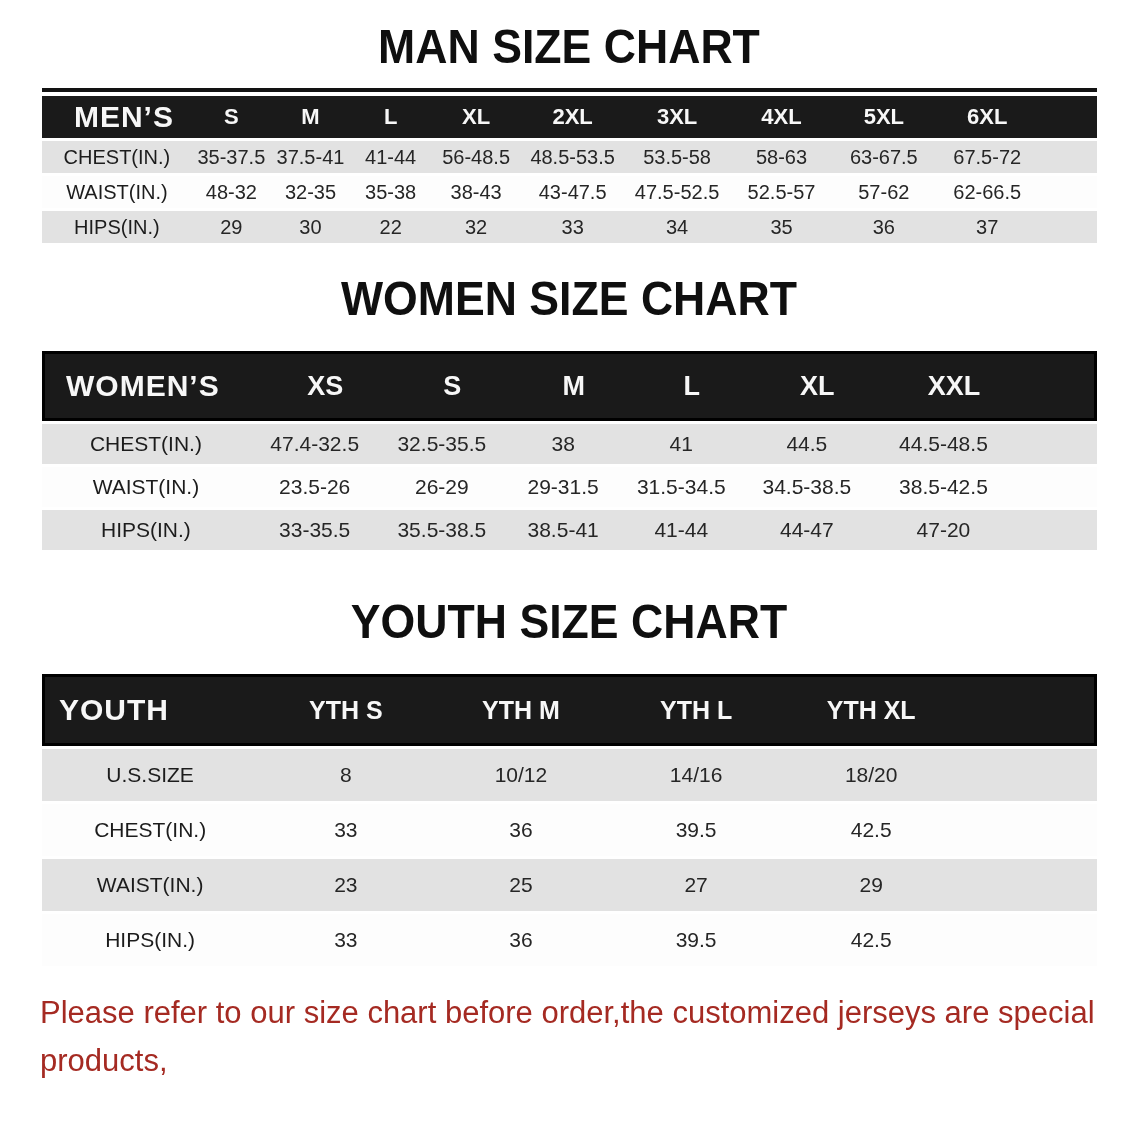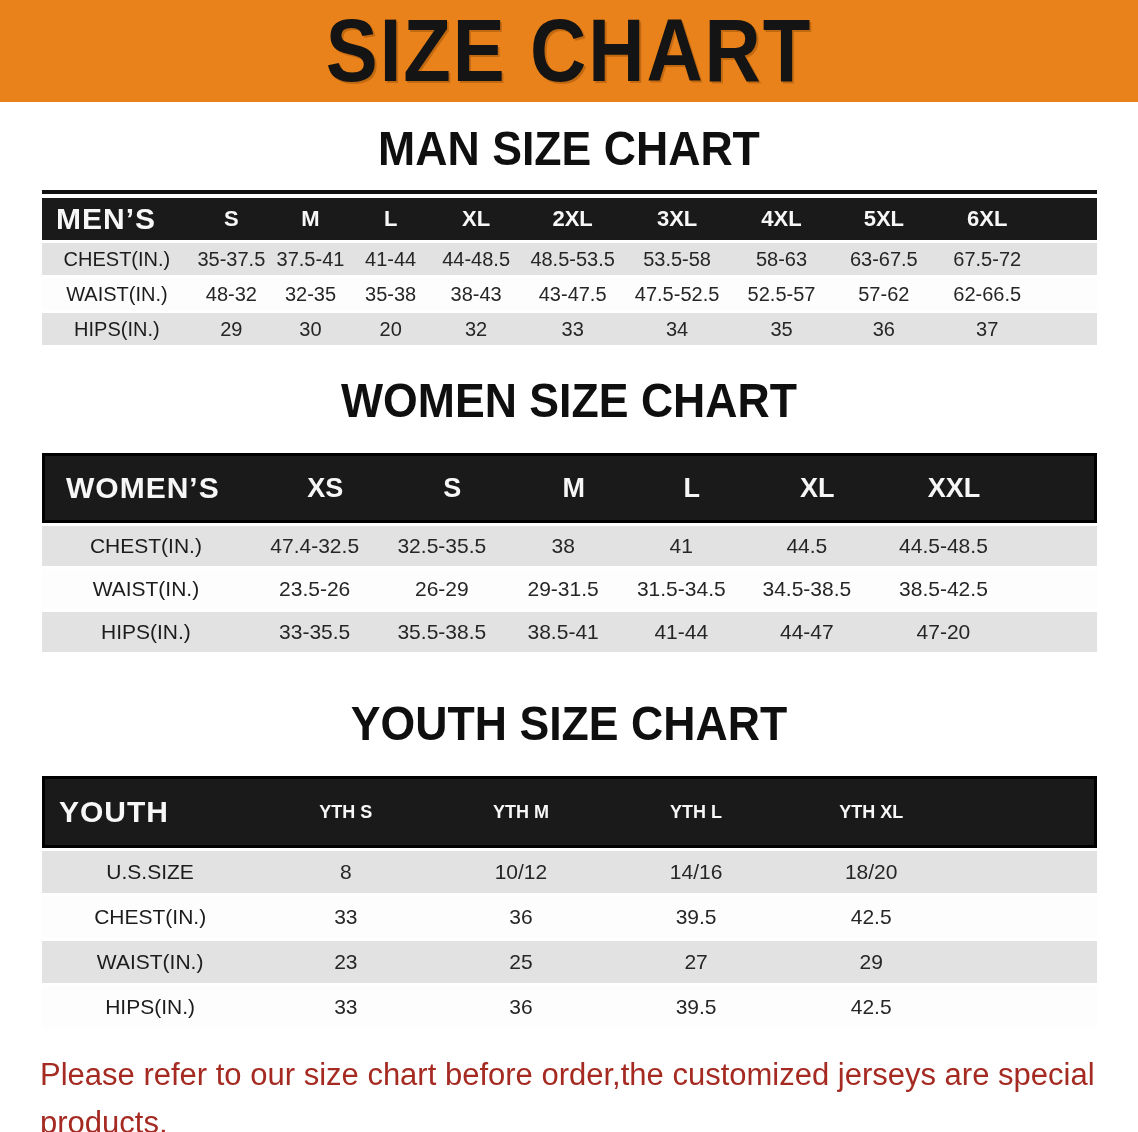"SIZE CHART" div.banner { html: <div> <h1>SIZE CHART</h1> </div> -> none }
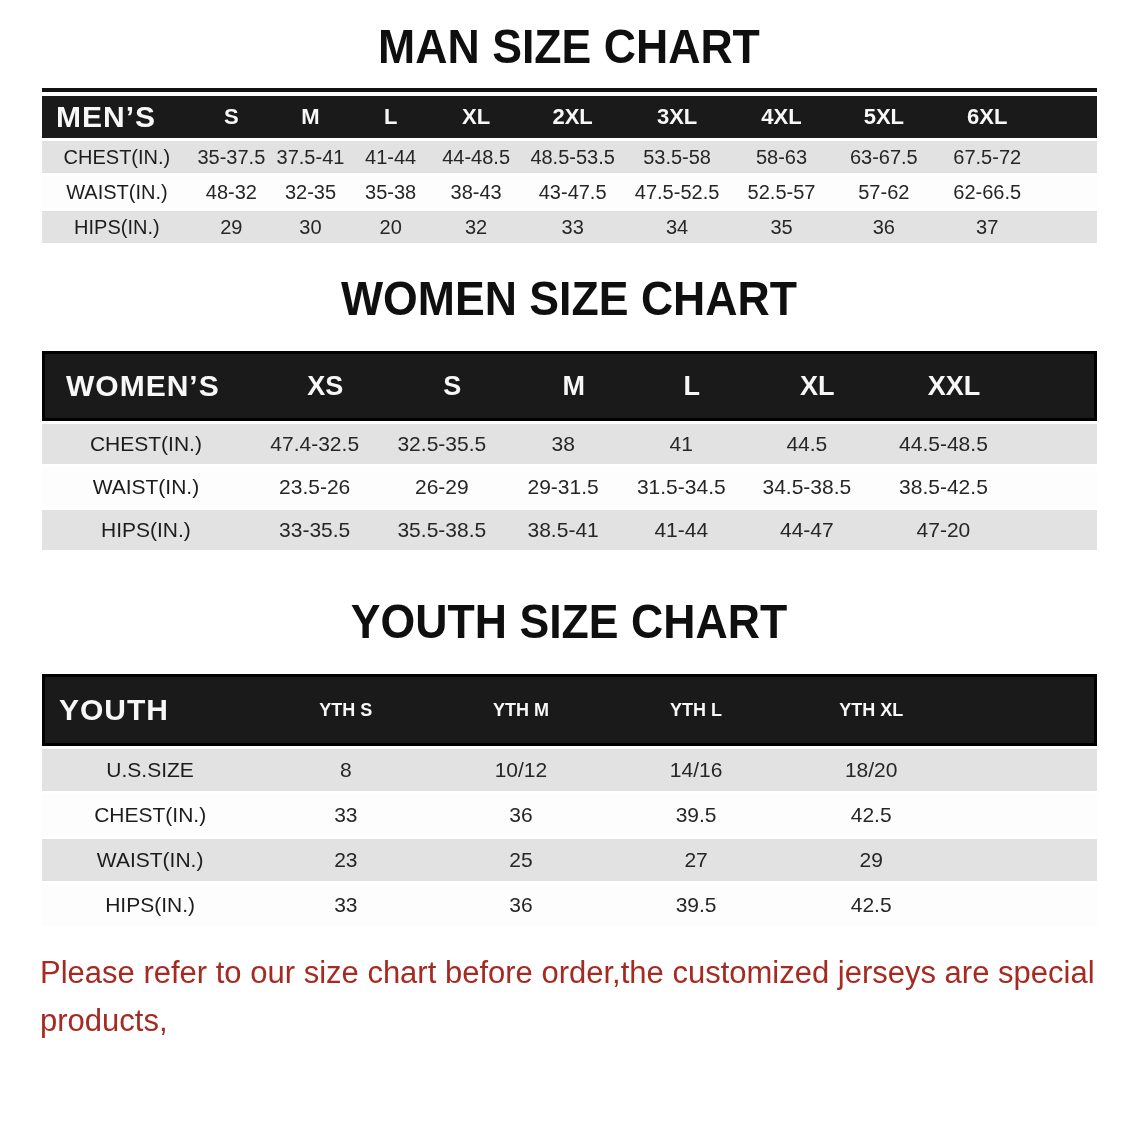"MEN’S" #men-table thead th { text-align: none -> center }
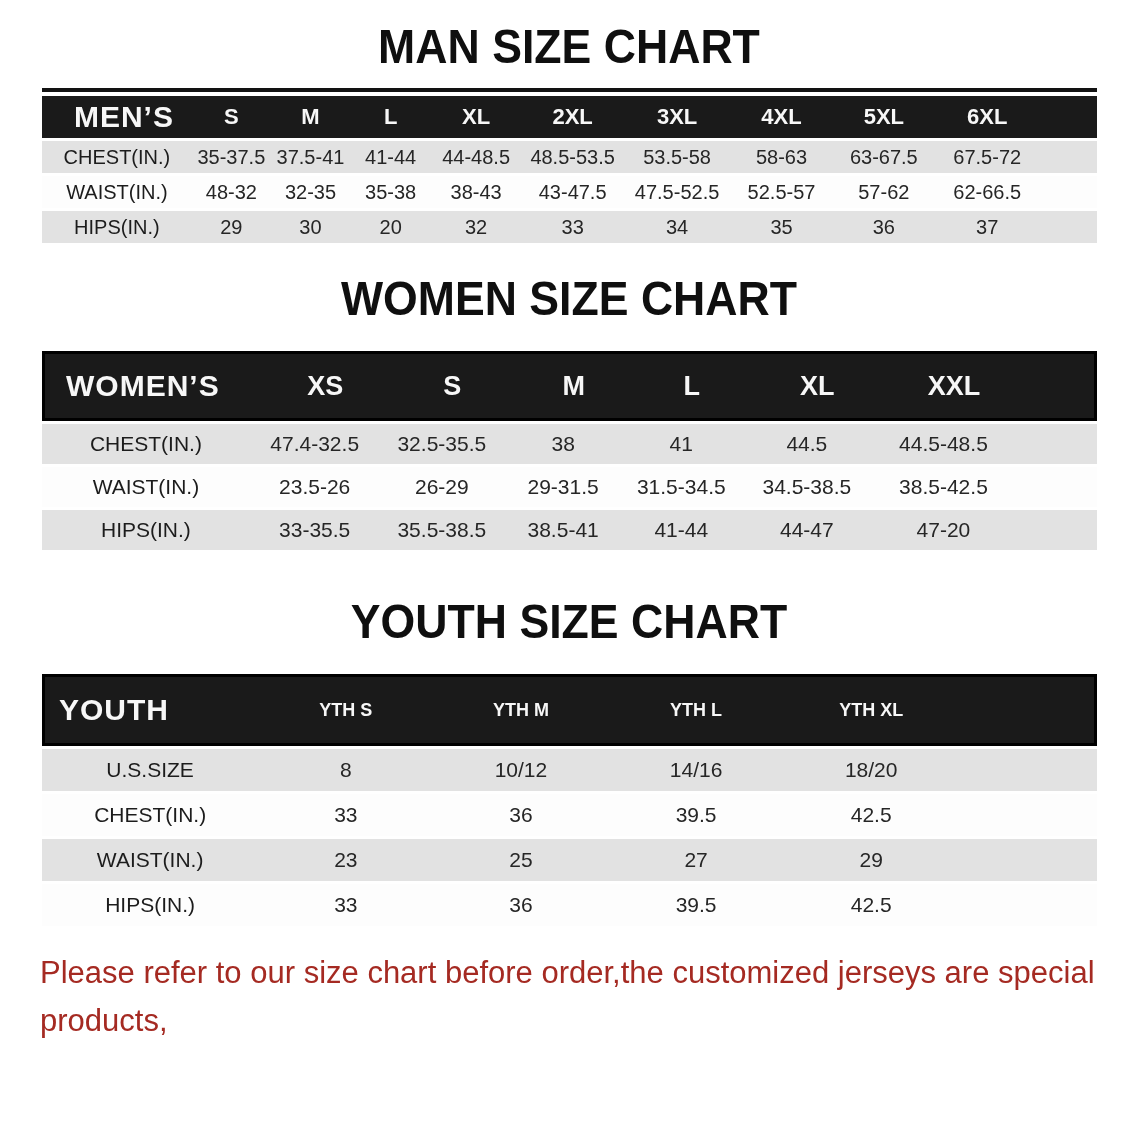"44-48.5" td { text: 44-48.5 -> 56-48.5 }
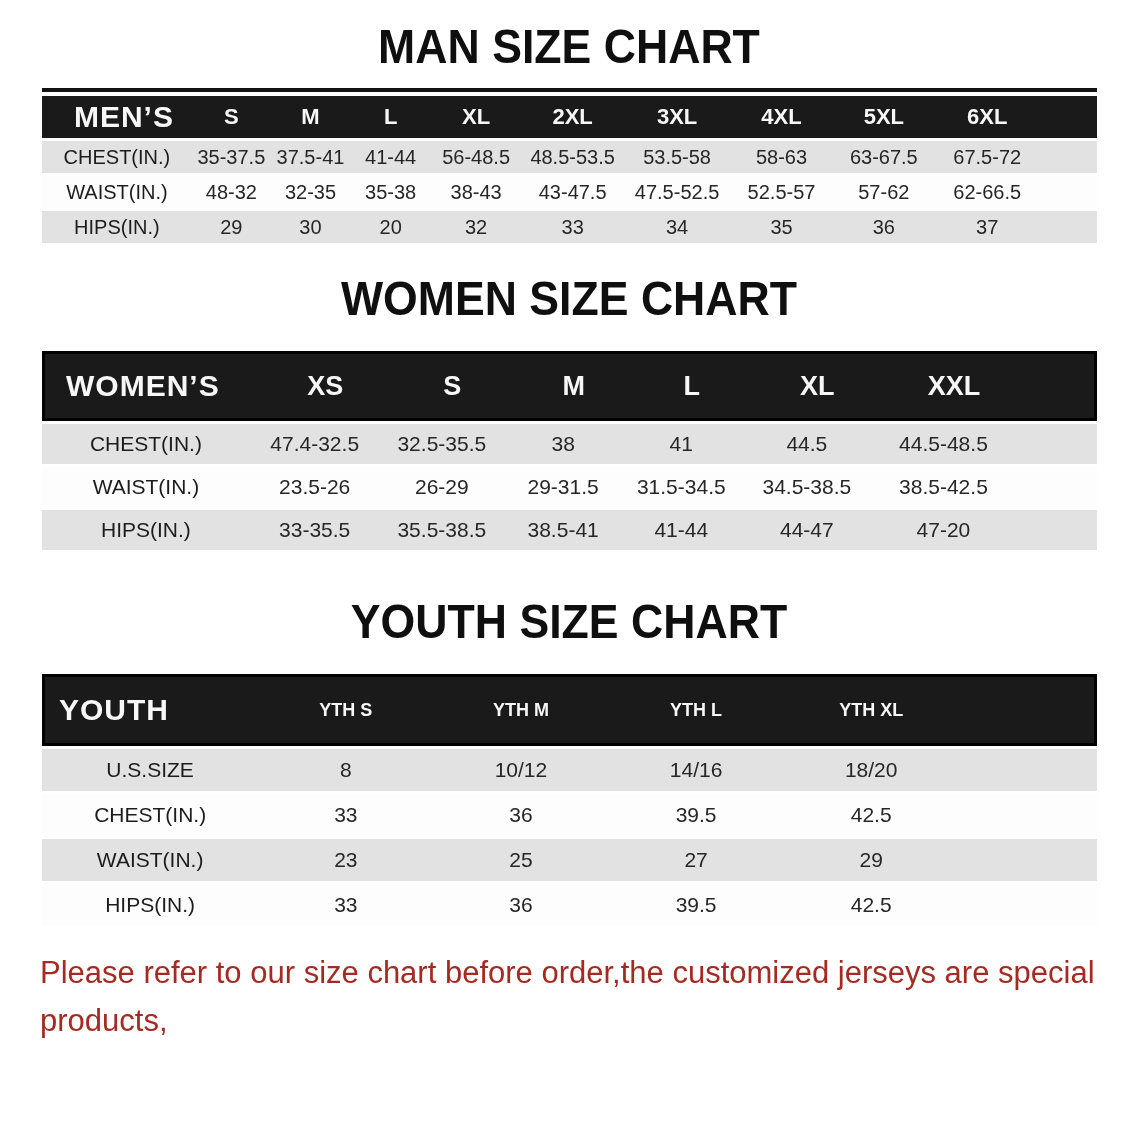"20" td { text: 20 -> 22 }
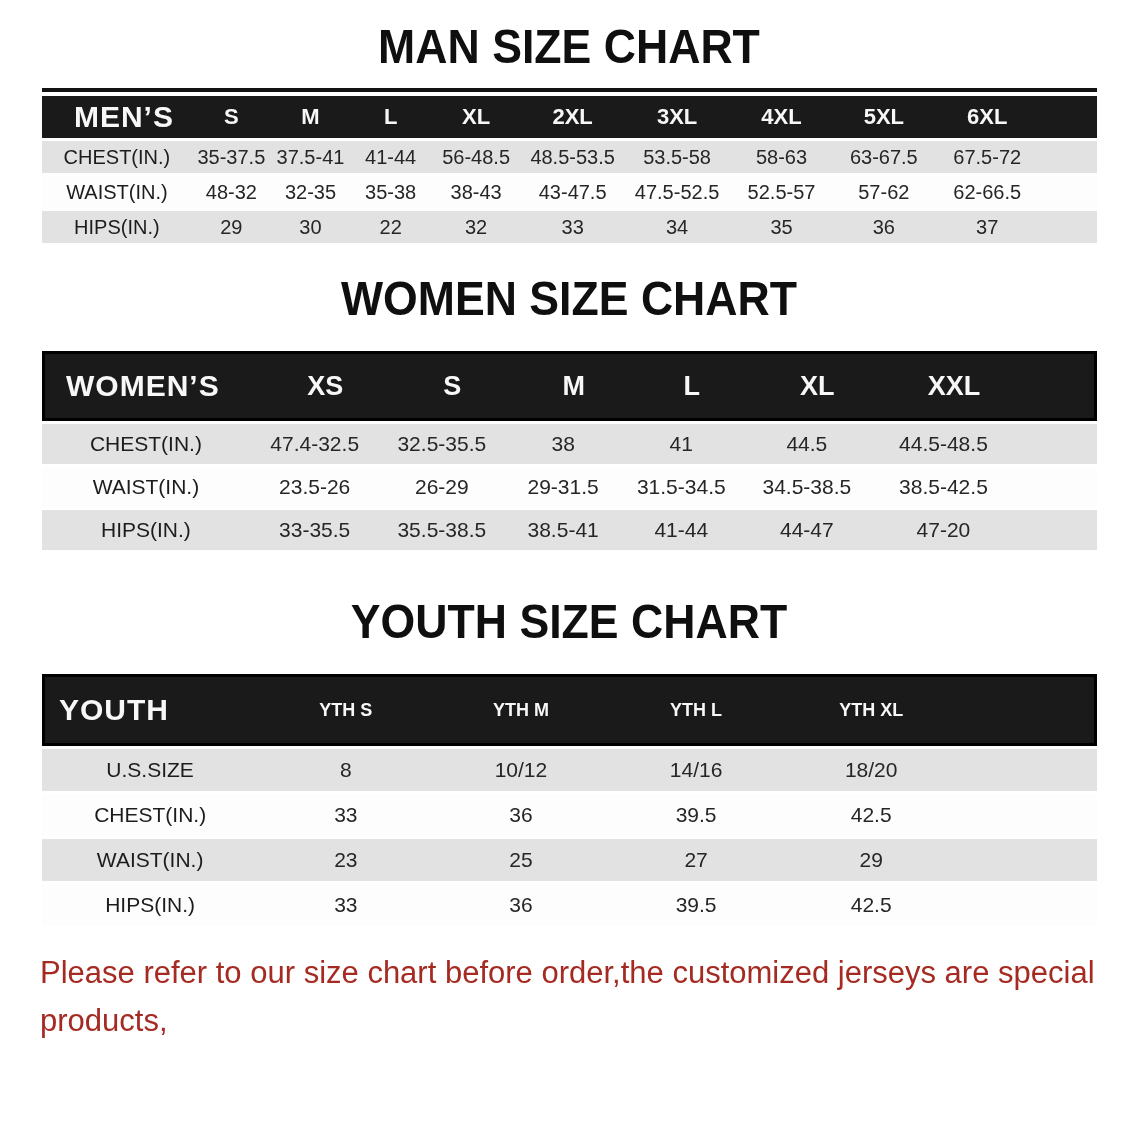"YTH S" #youth-table thead th { font-size: 18px -> 25px }
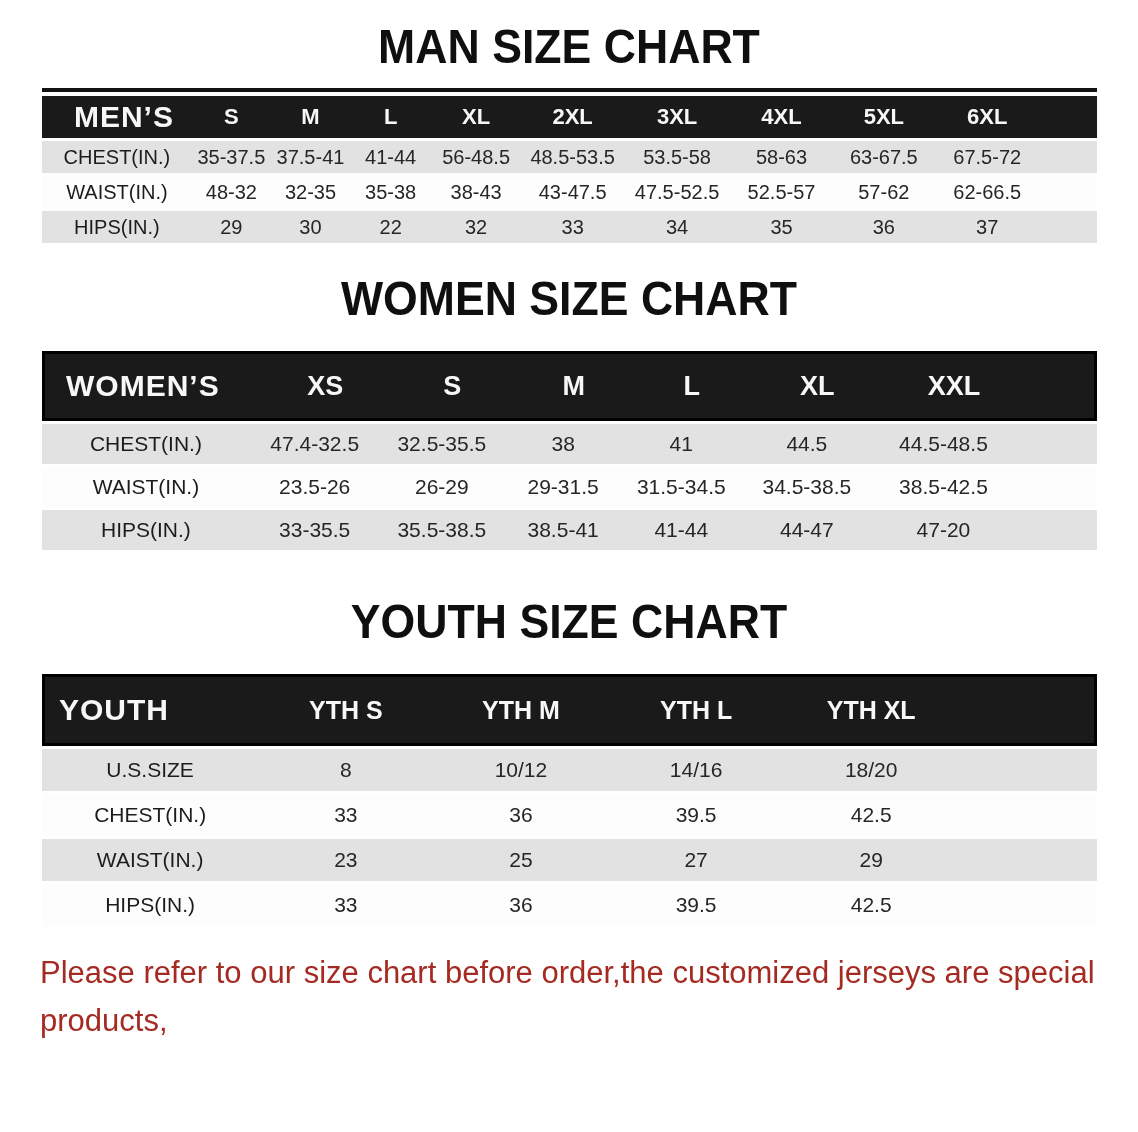"U.S.SIZE" #youth-table tbody td { height: 42px -> 52px }
